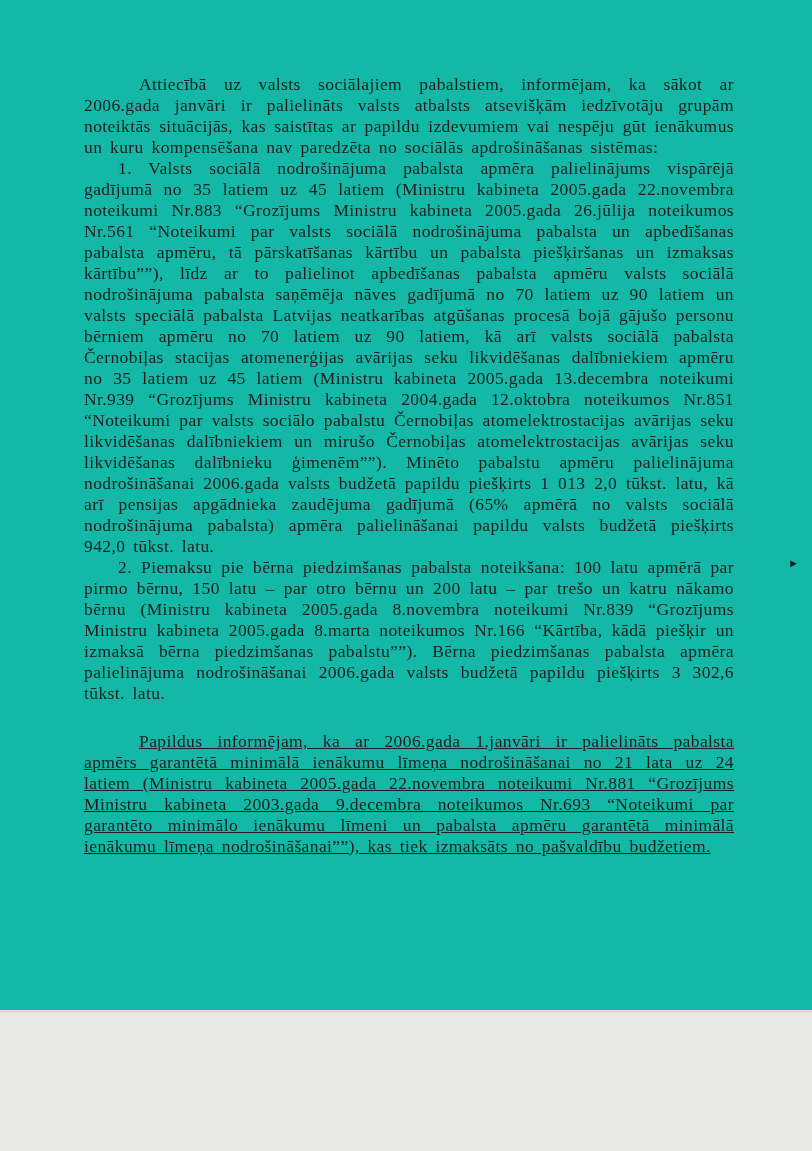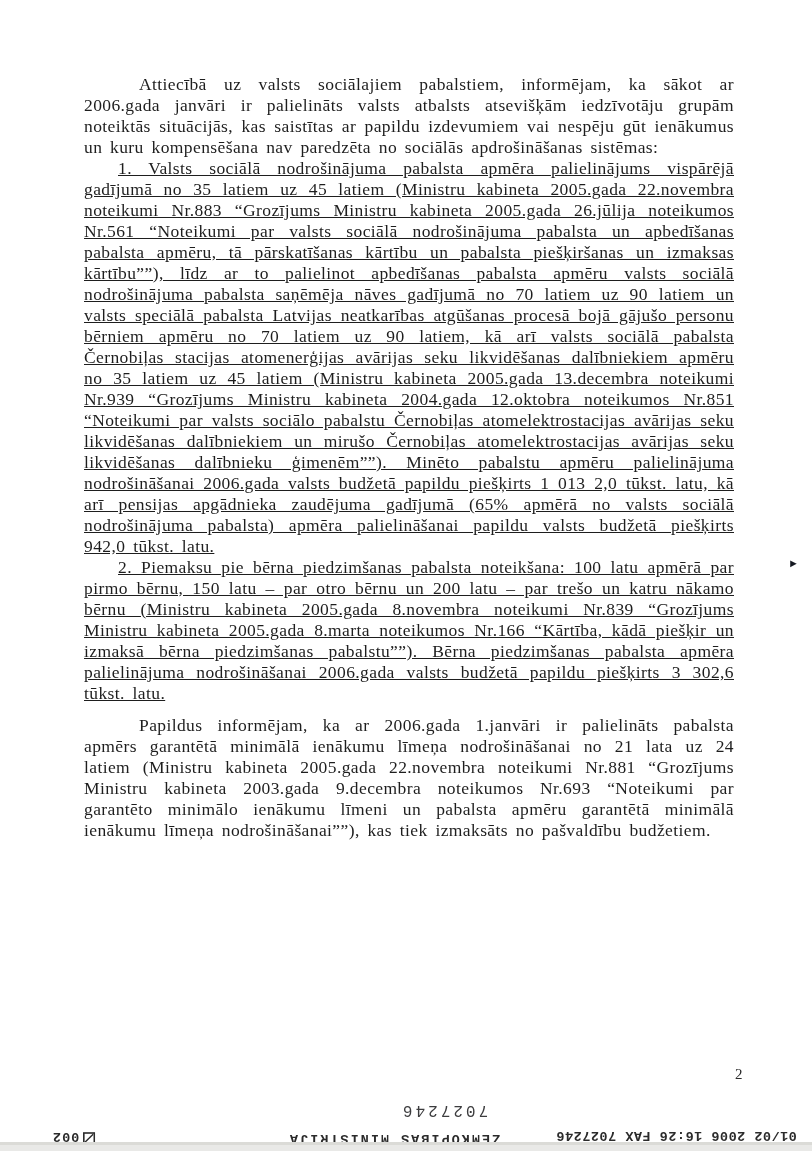"Attiecībā uz valsts sociālajiem" .page { background: #ffffff -> #14b8a6; height: 1145px -> 1013px }
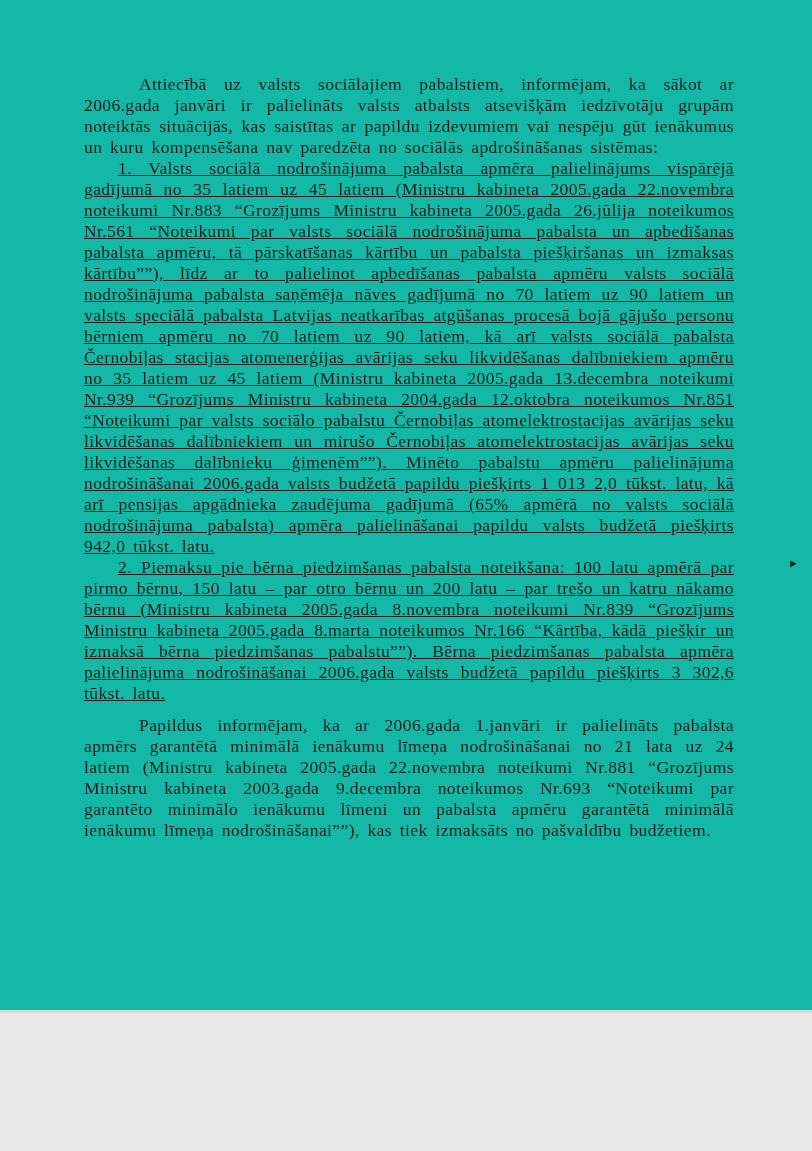"1. Valsts sociālā nodrošinājuma pabalsta" .body-text p.numbered { text-decoration: underline -> none }
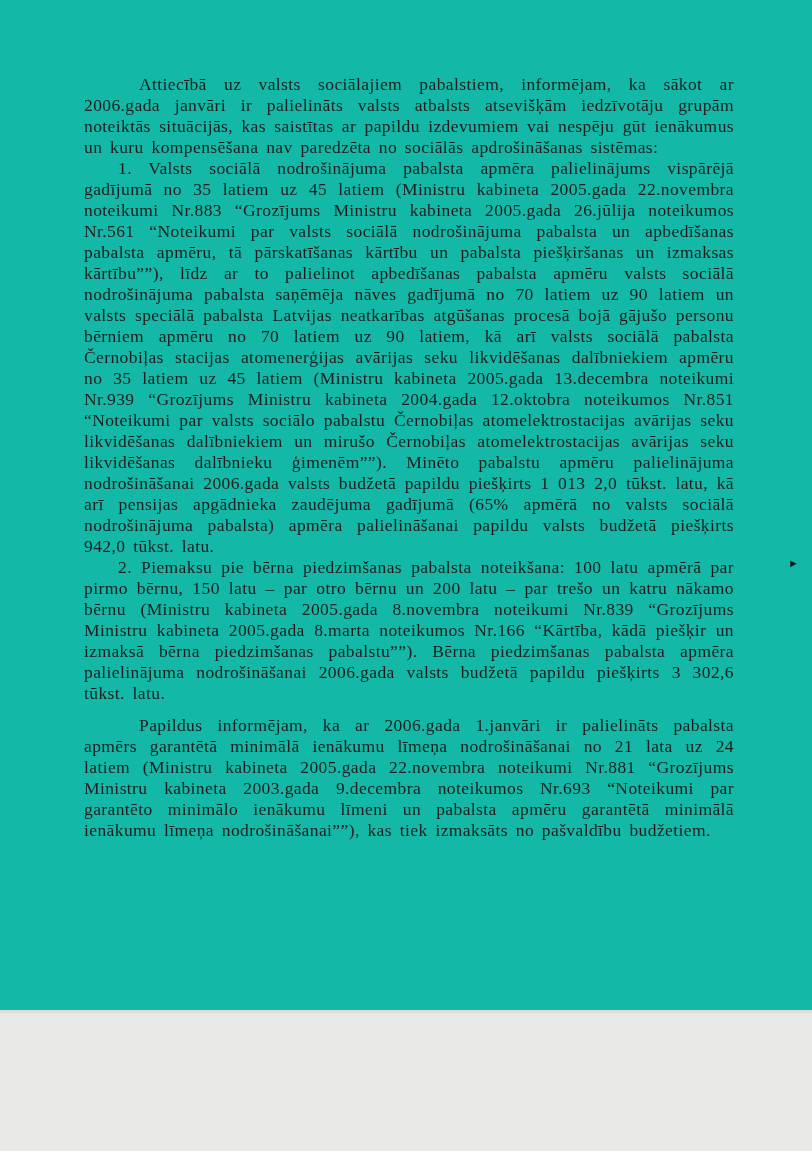"Papildus informējam, ka ar 2006.gada" .body-text p.spaced { margin-top: 11px -> 27px; text-decoration: none -> underline }
